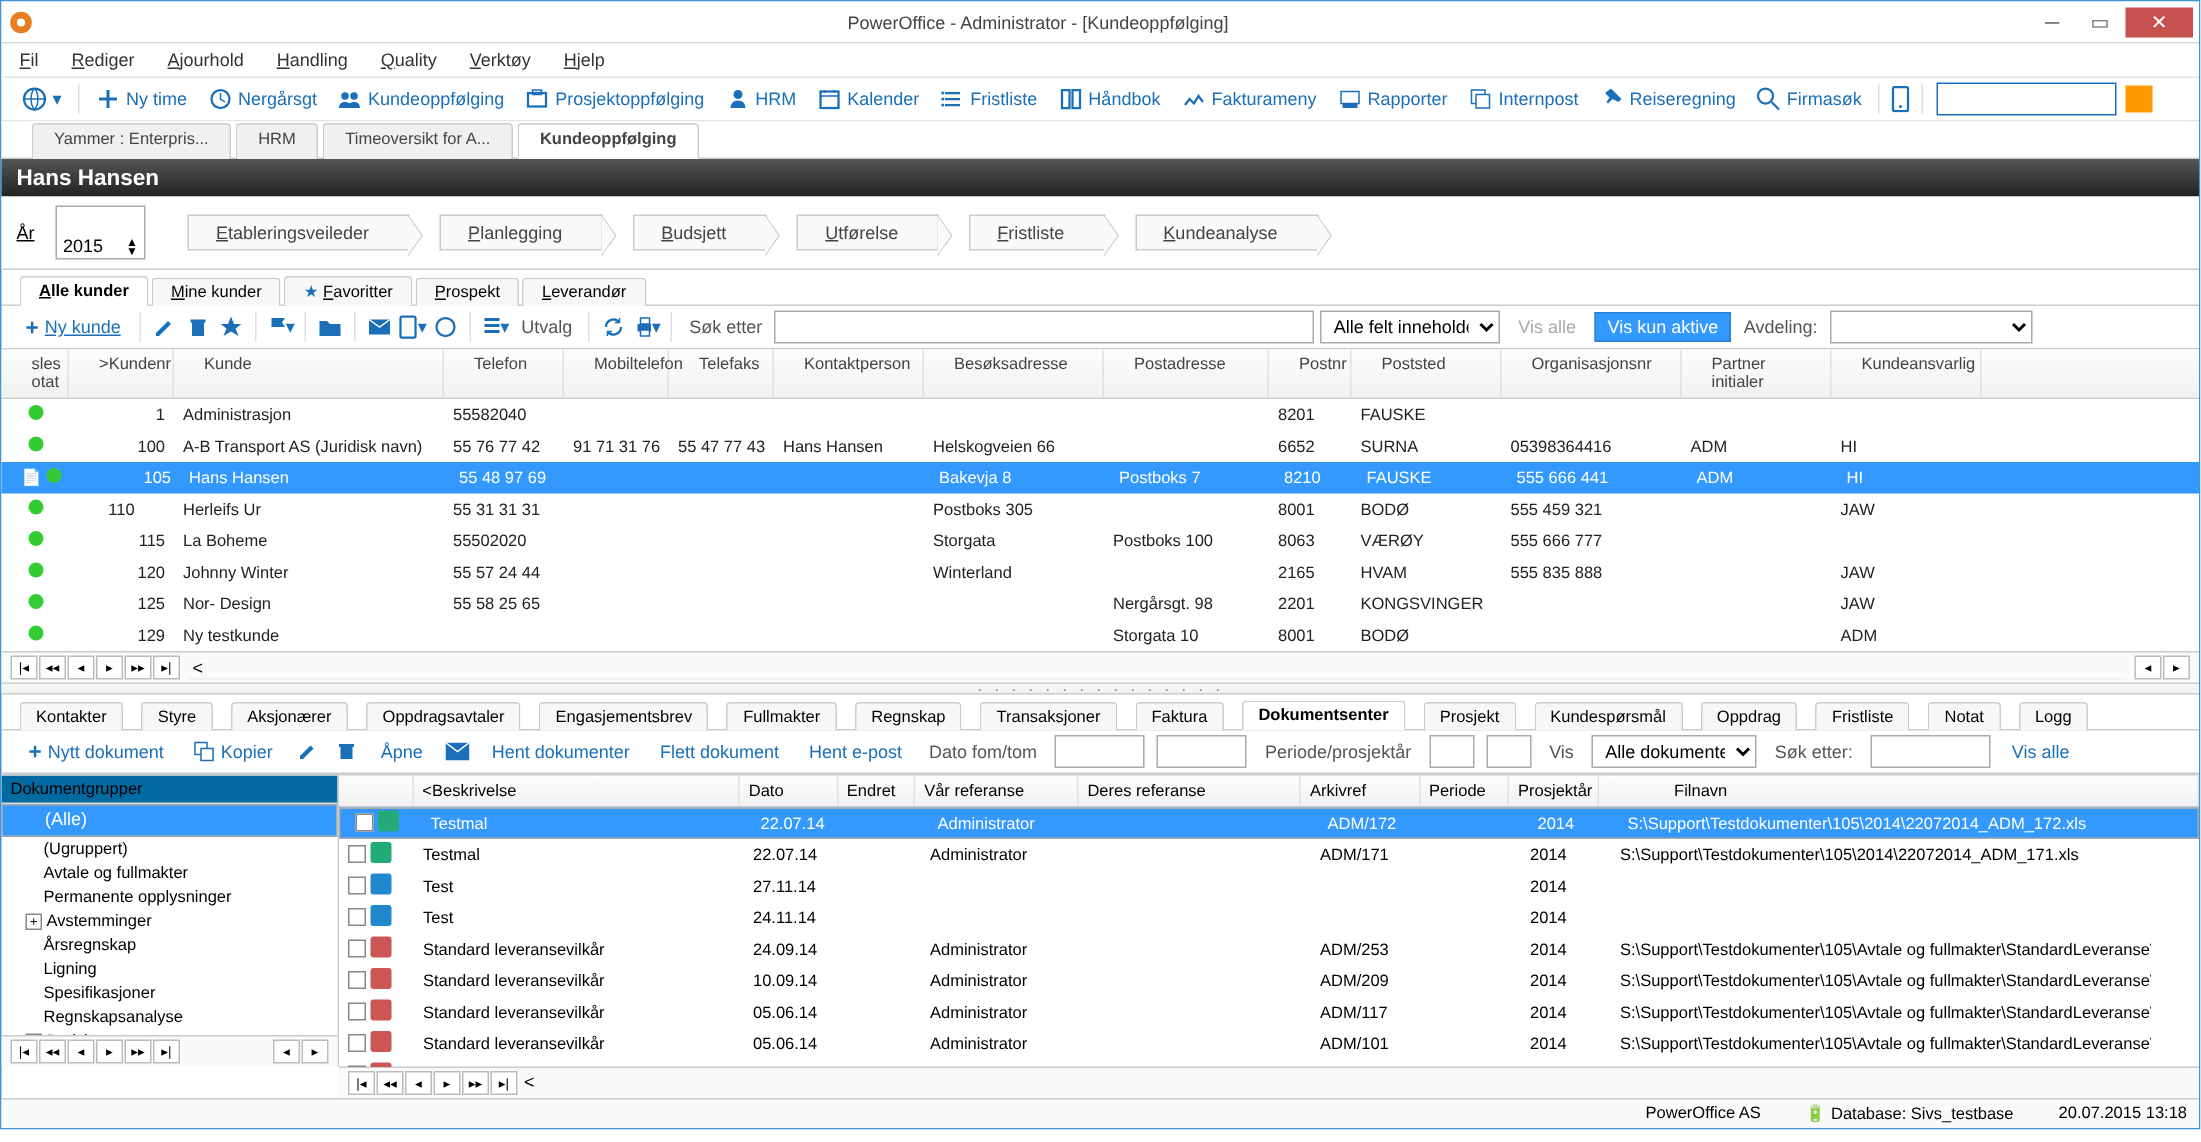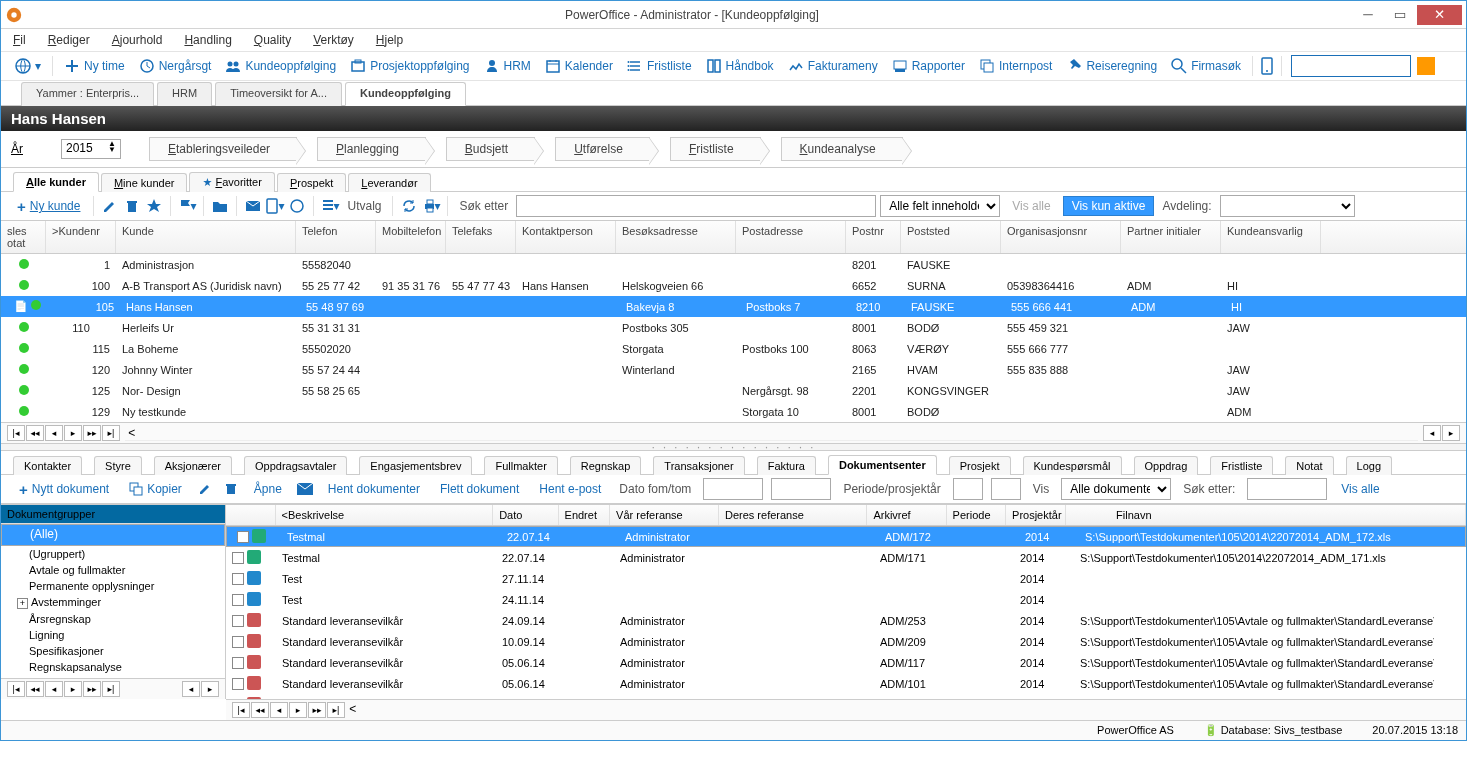"2015" .year-input { align-items: flex-start -> flex-end; height: 20px -> 36px; margin-left: 24px -> none }
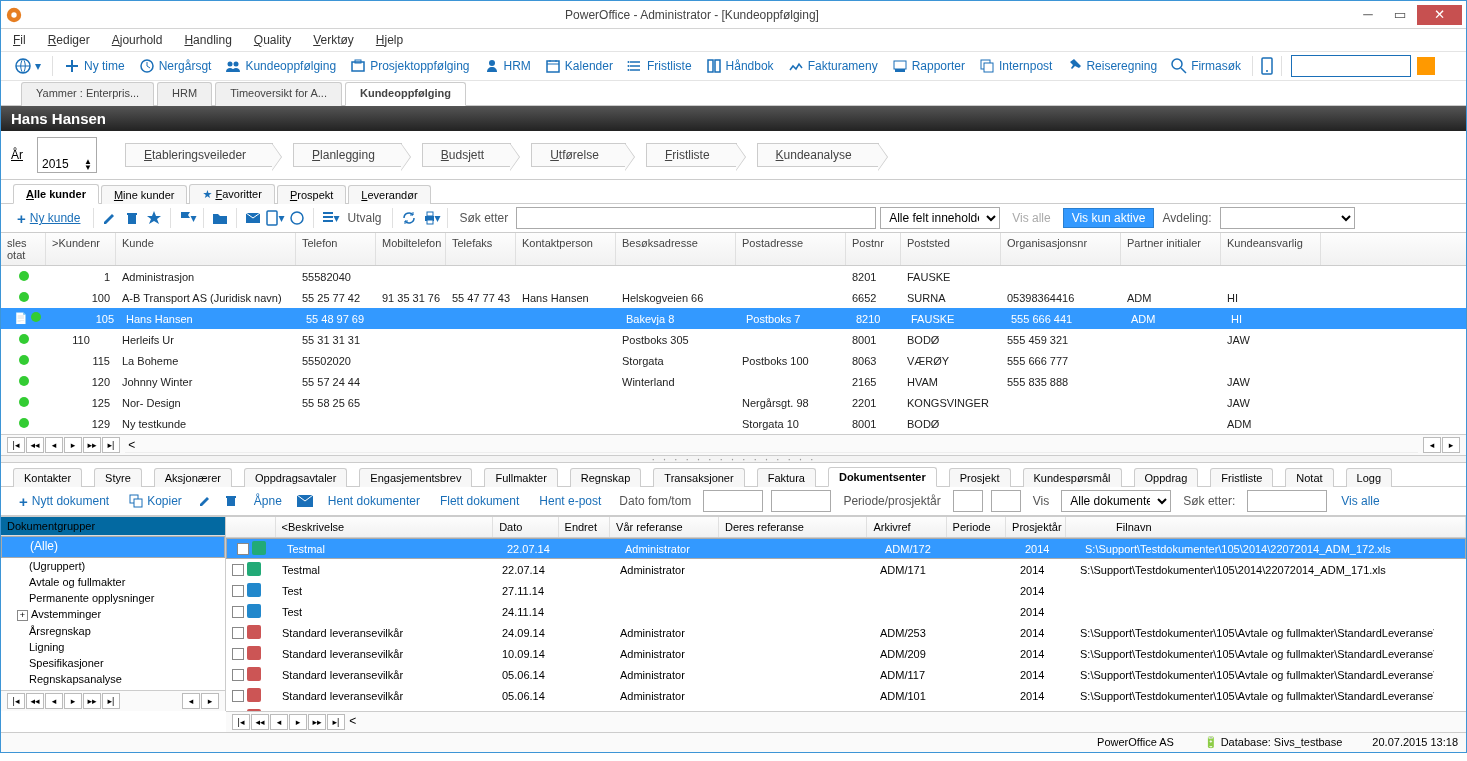"sles otat" .grid-head div { padding: 4px 6px -> 4px 20px }
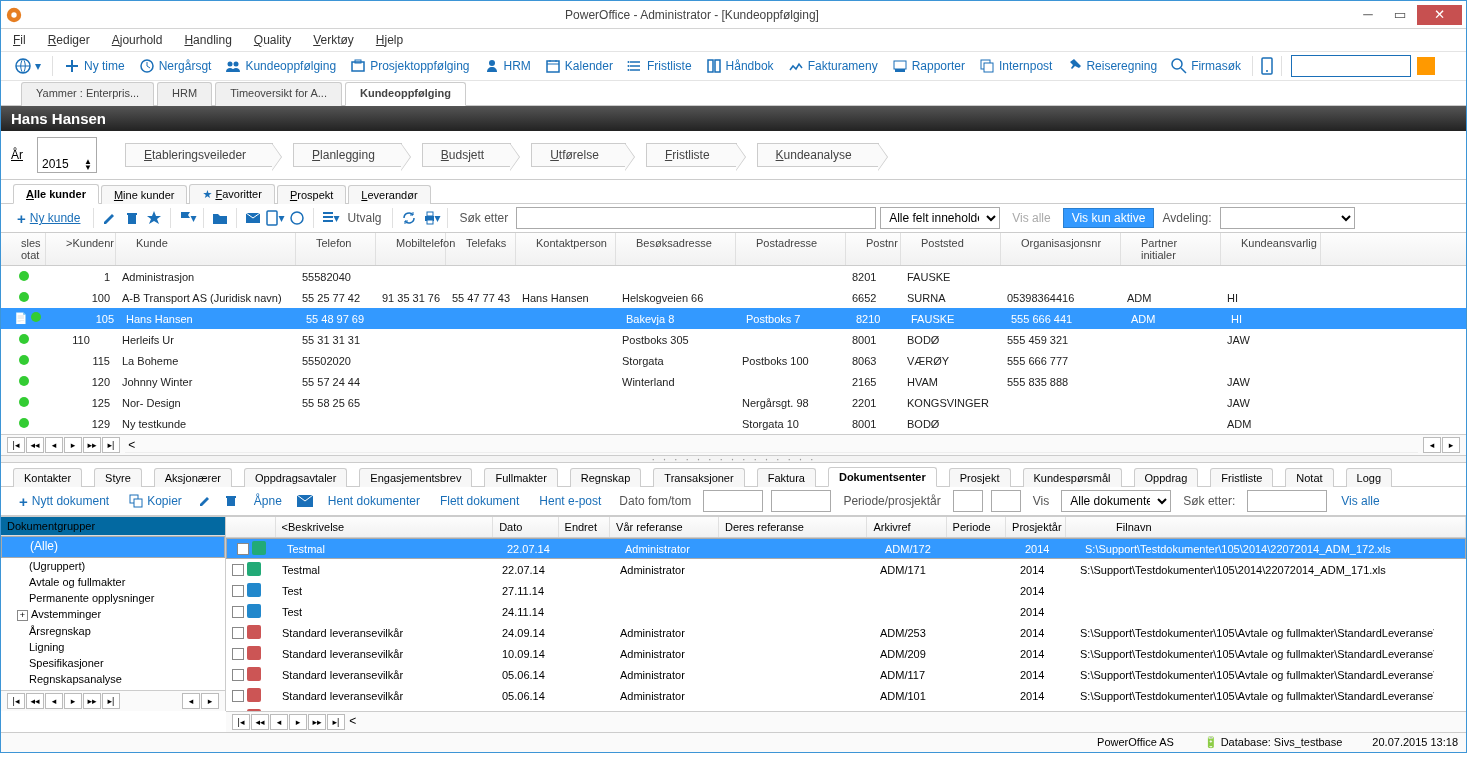"55 25 77 42" div { text: 25 -> 76 }
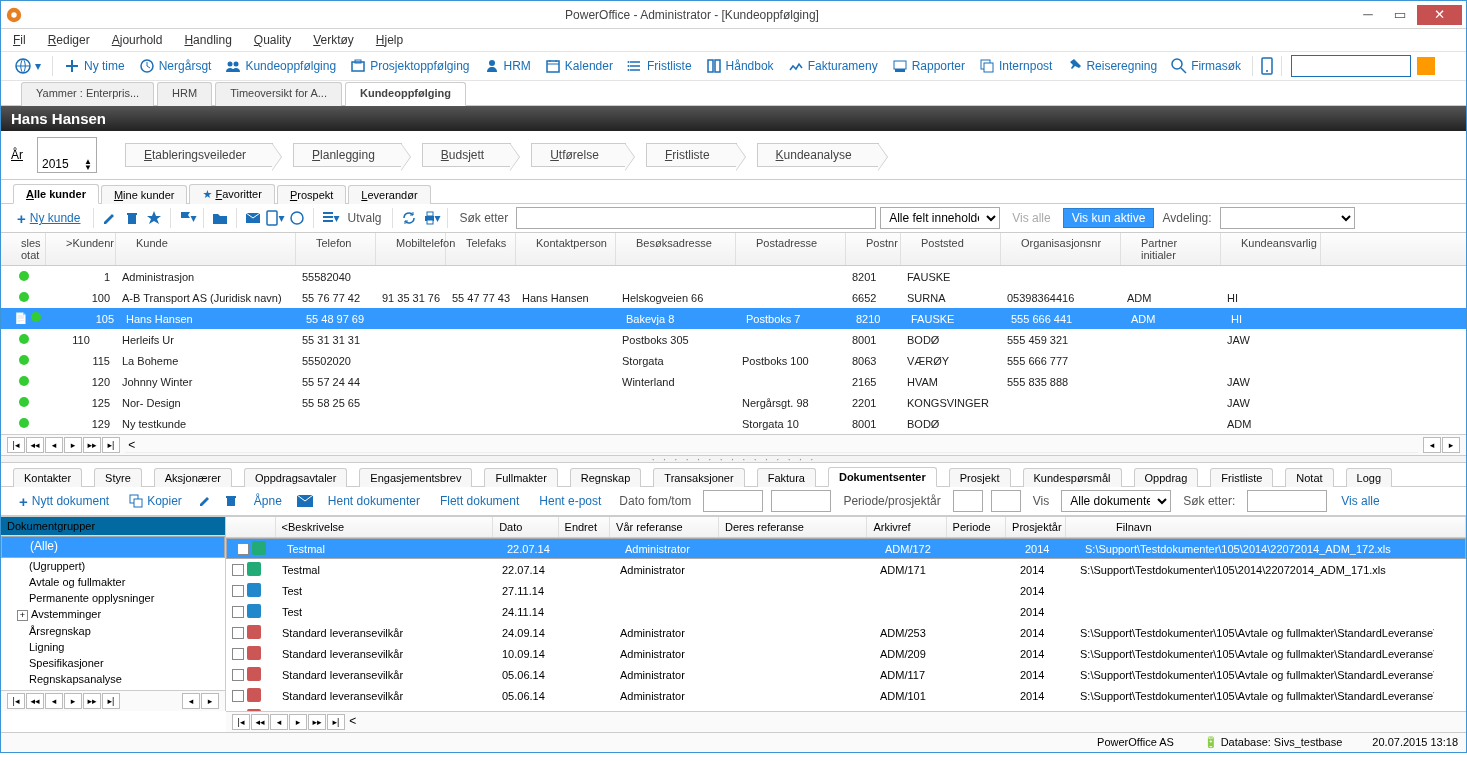"91 35 31 76" div { text: 35 -> 71 }
